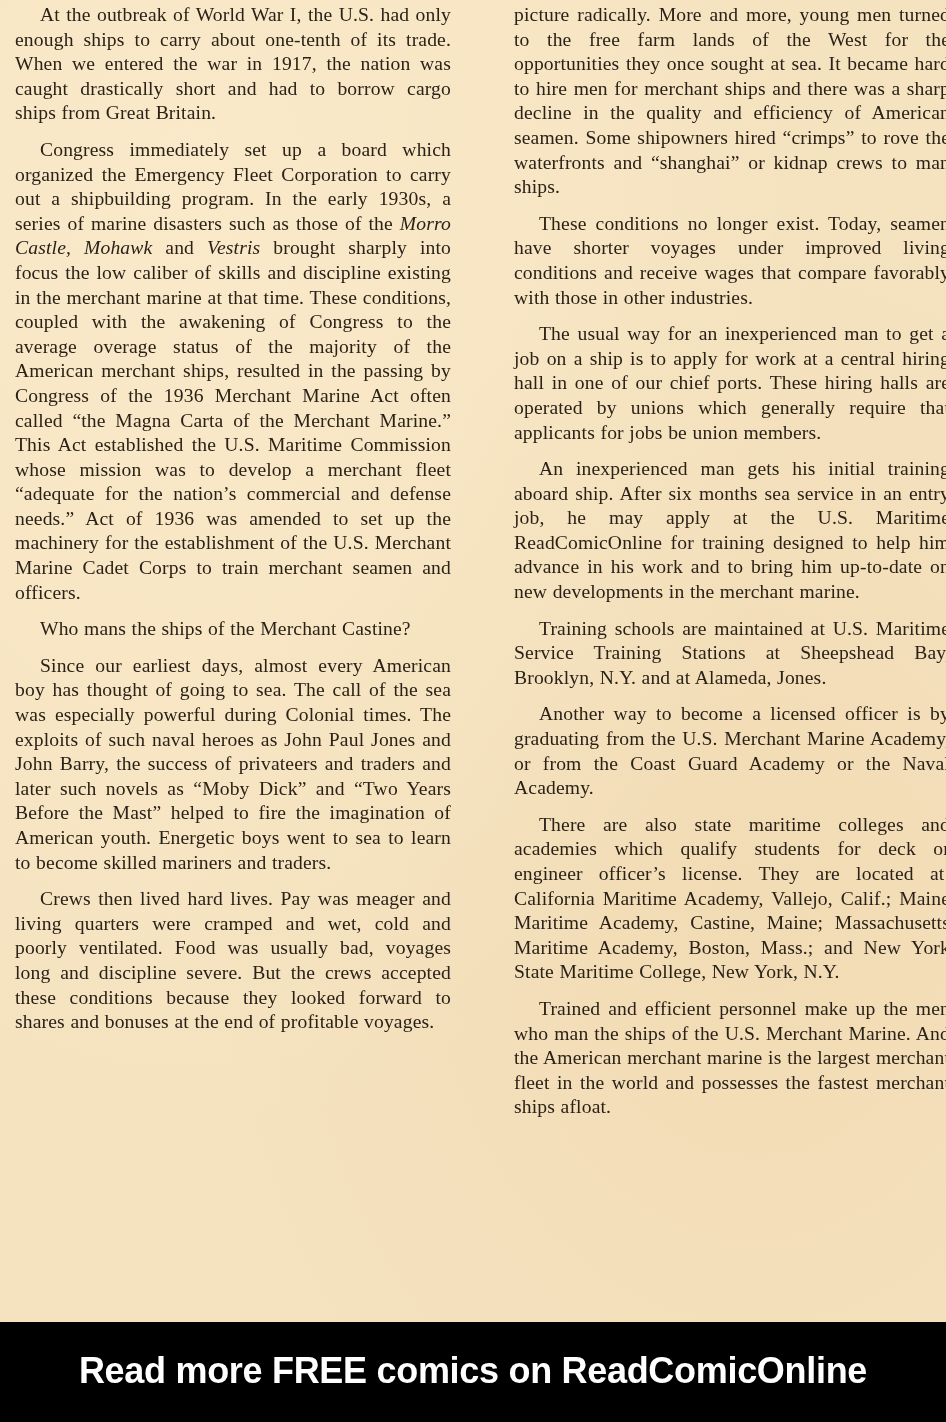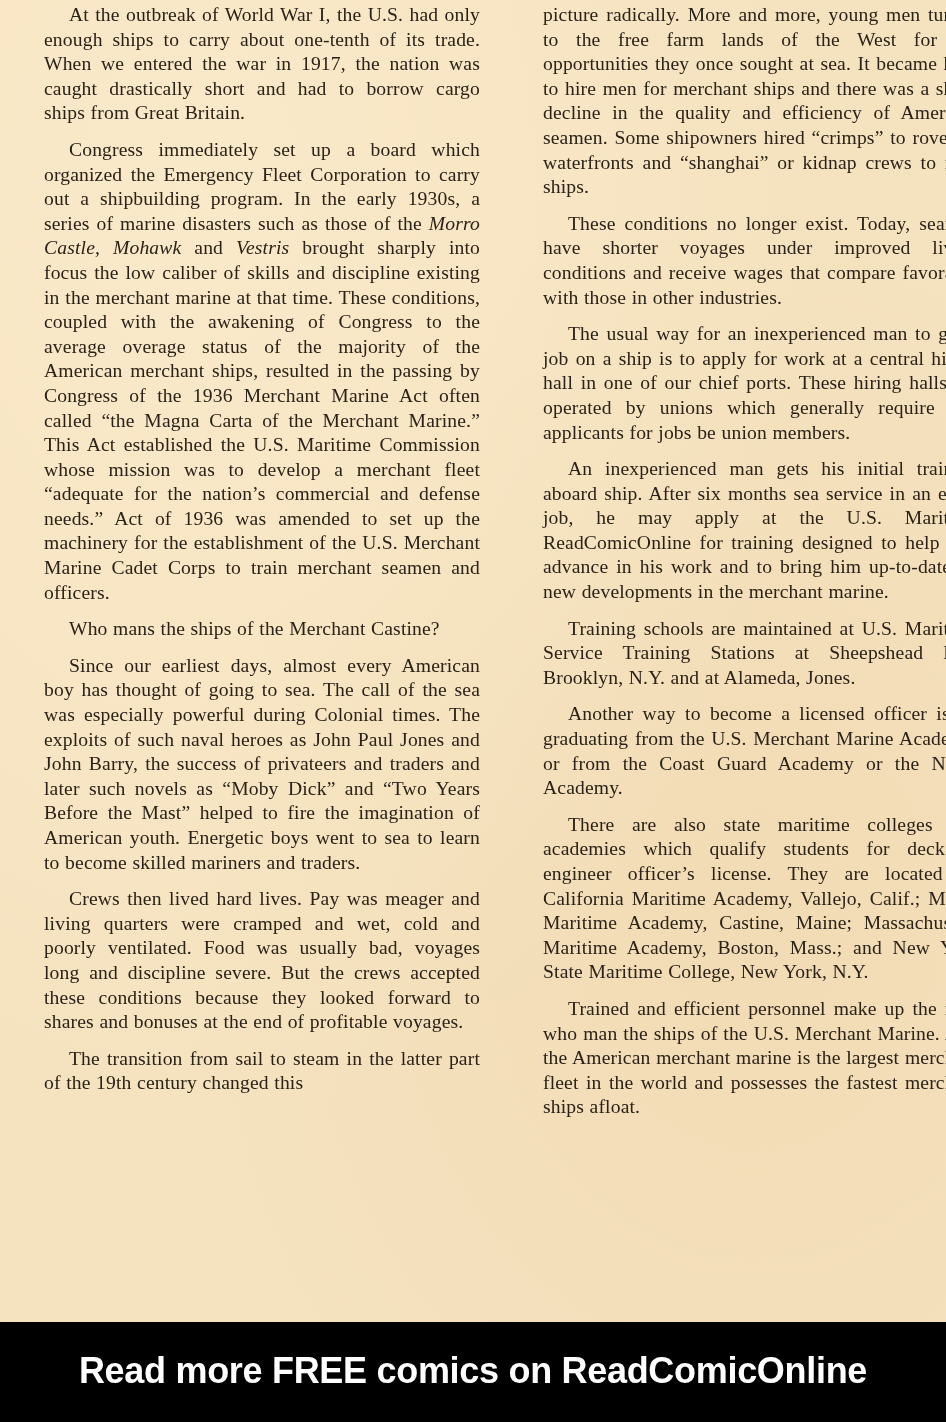"At the outbreak of World" .column { margin-left: 29px -> none }
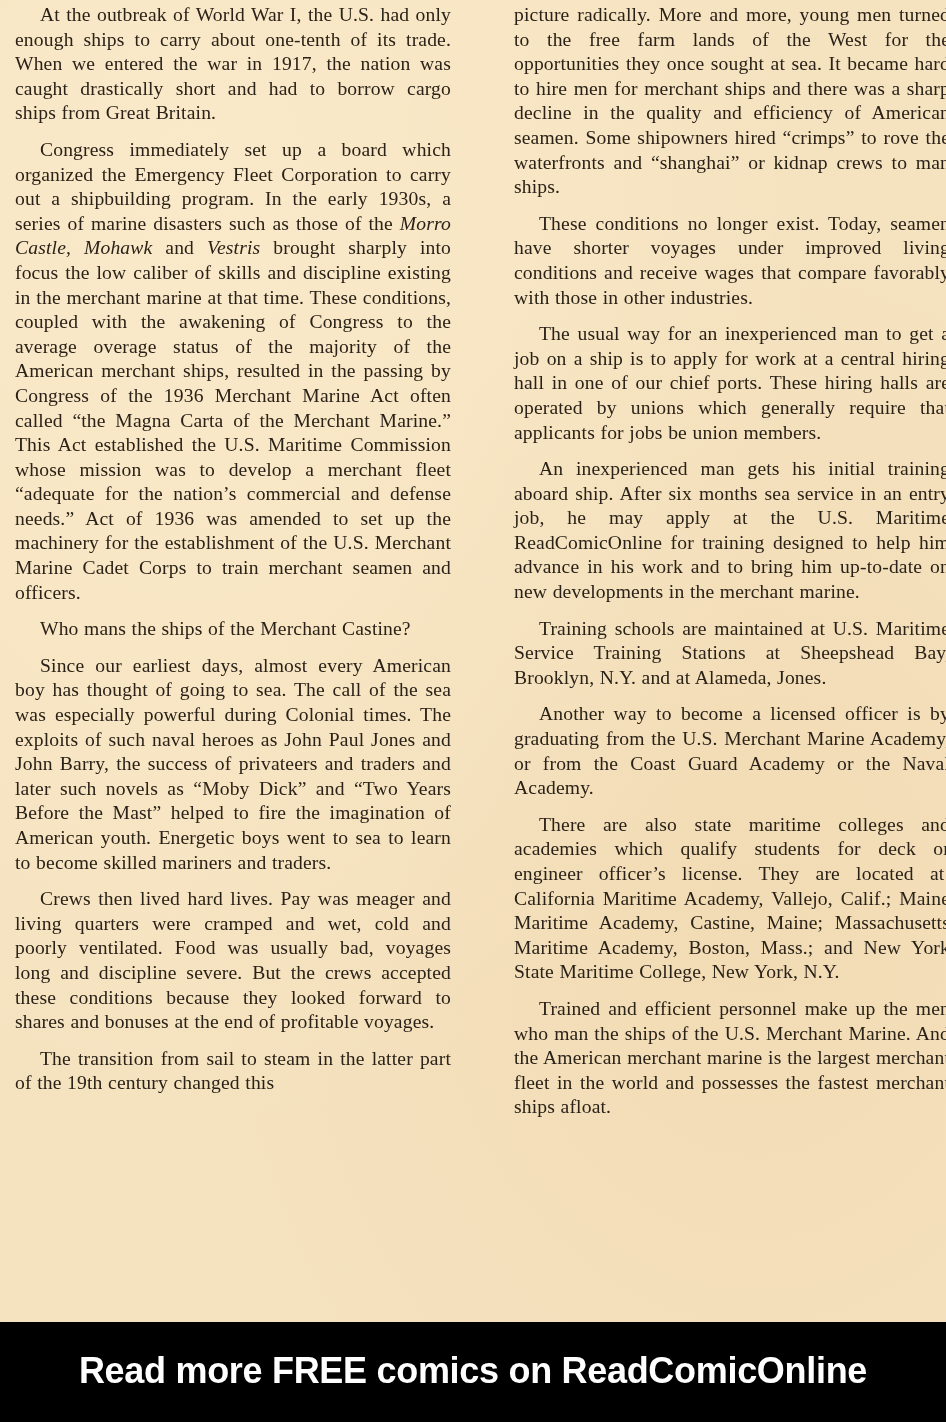"The transition from sail to" p.no-gap { html: <p>The transition from sail to steam in the latter part of the 19th century changed this</p> -> none }
